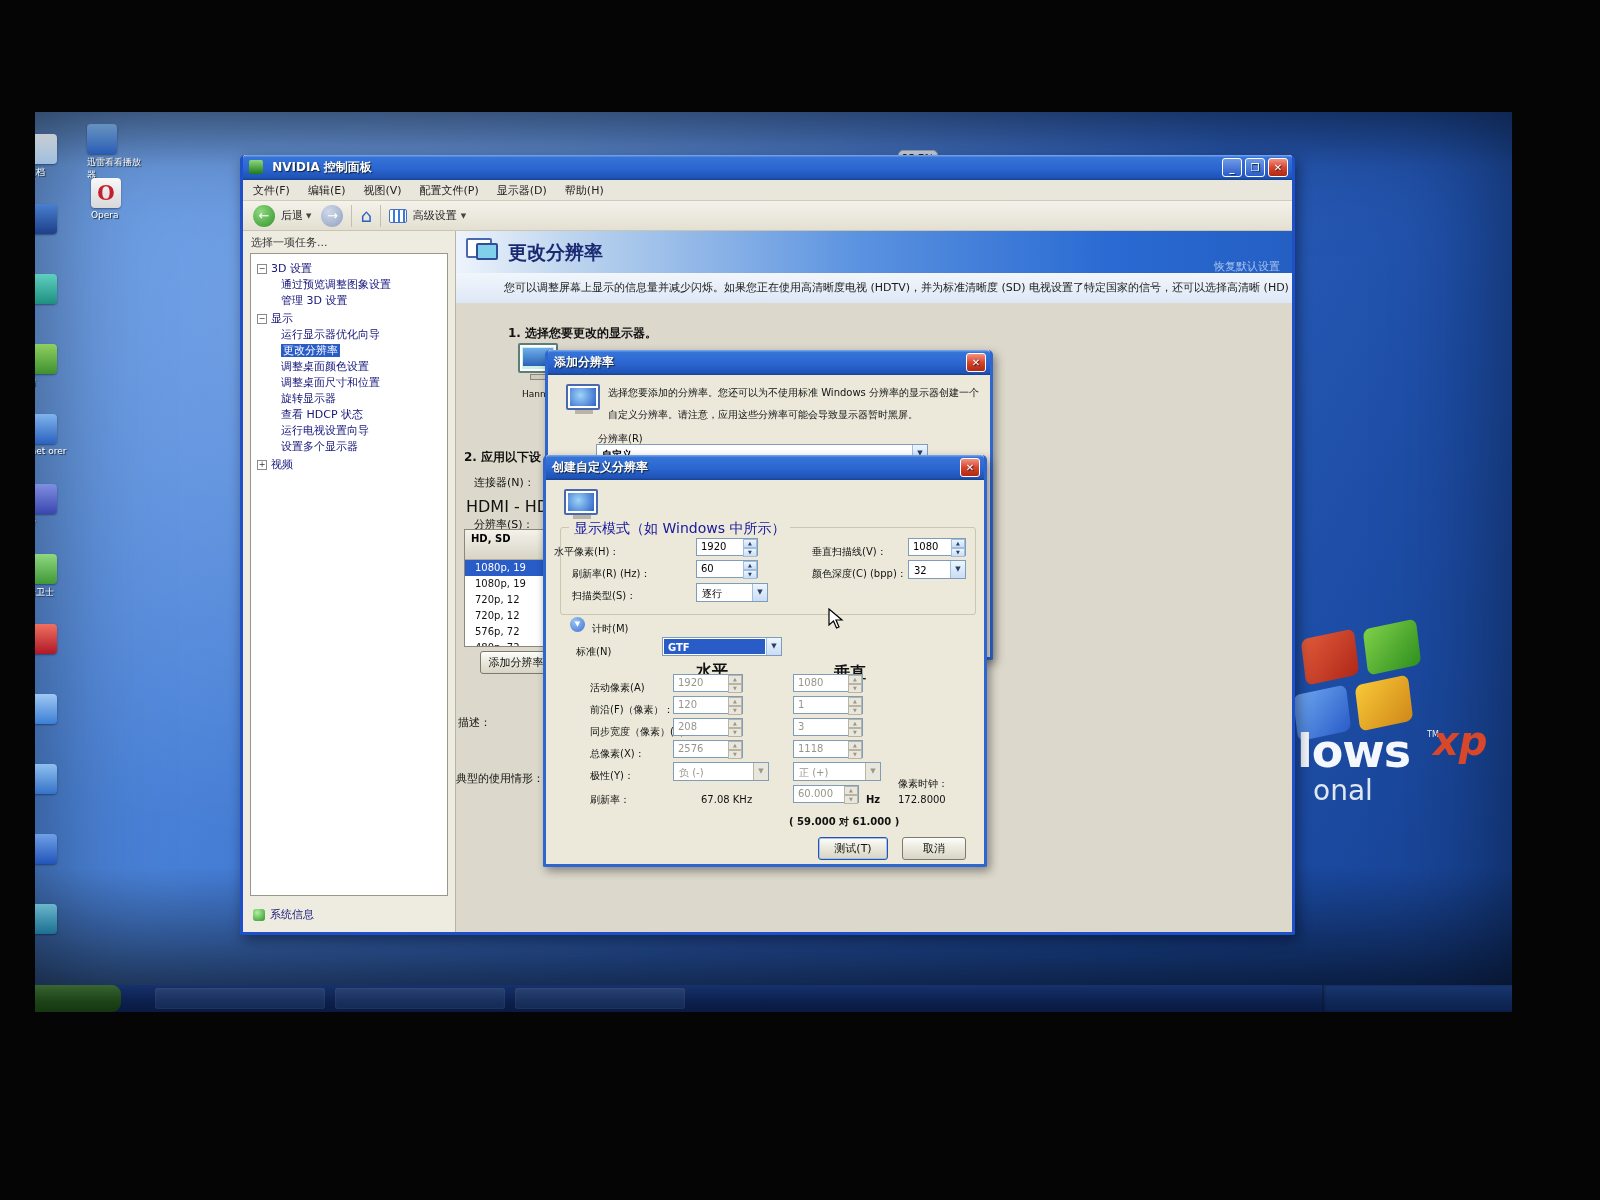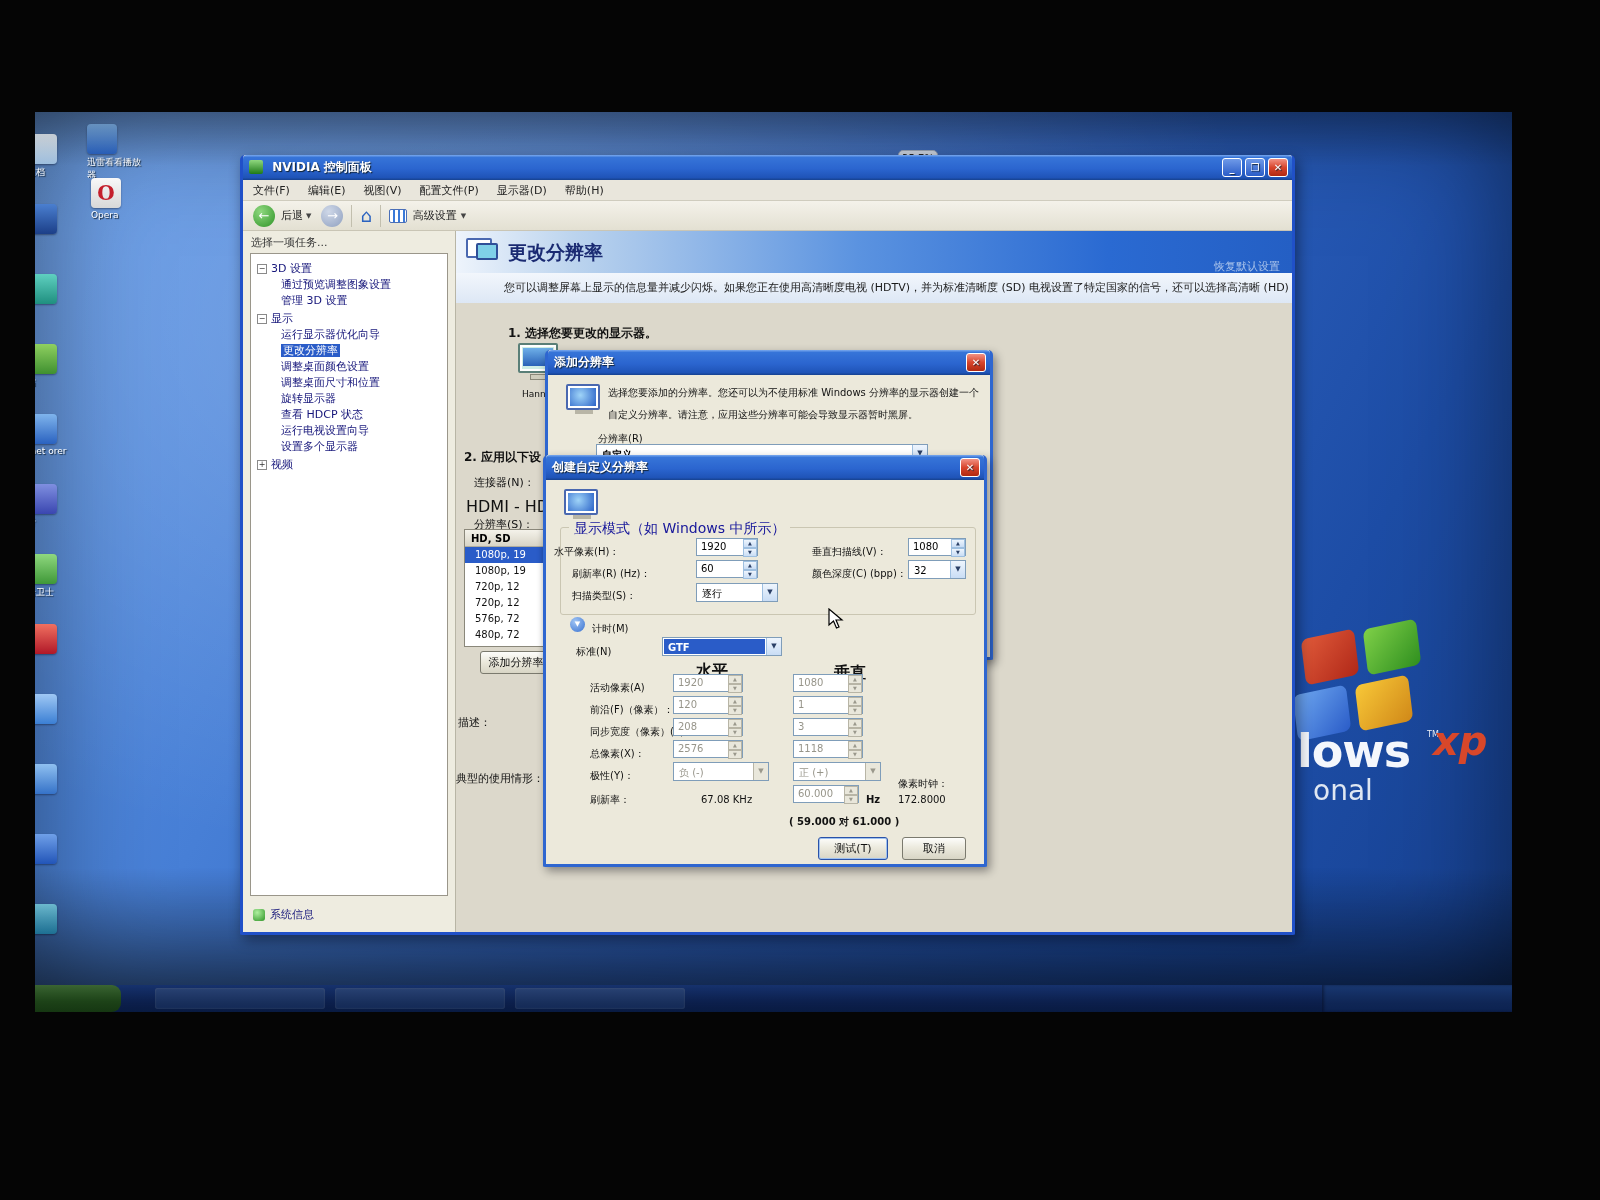"HD, SD" #reslist .hd { height: 17px -> 30px }
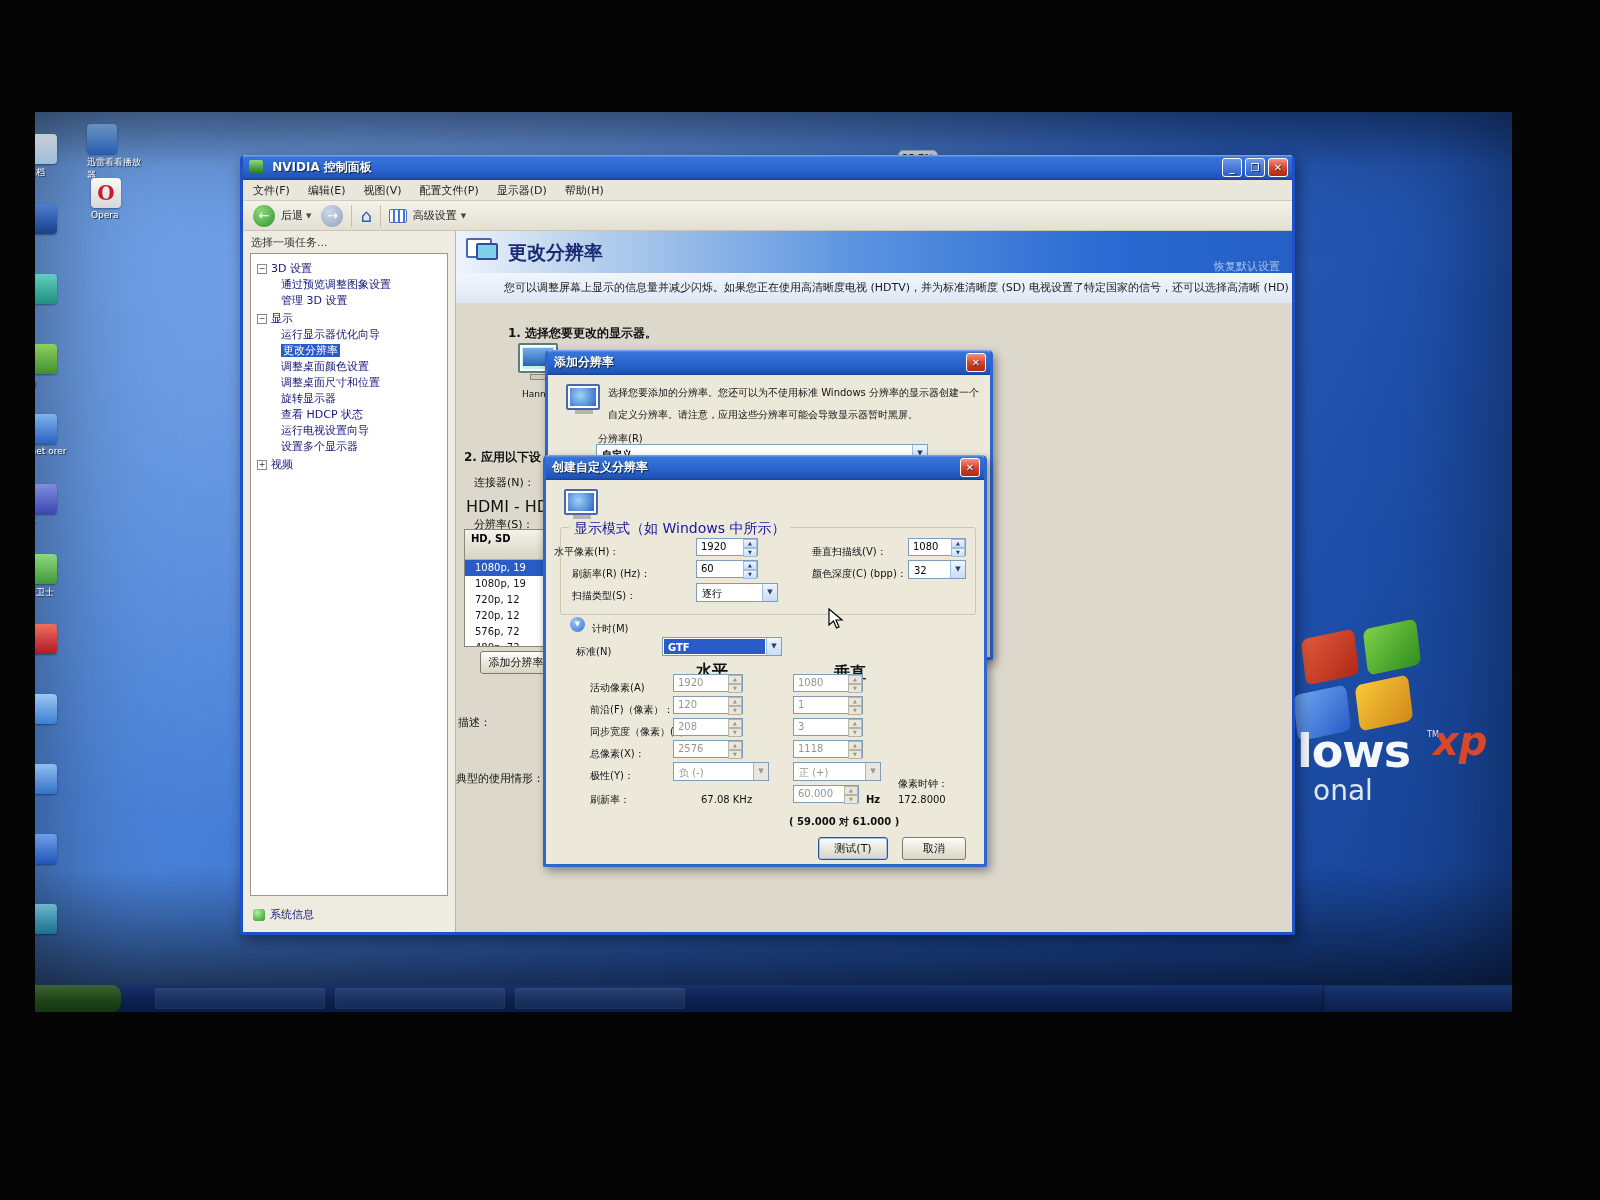"逐行" div.combo { width: 82px -> 72px }
